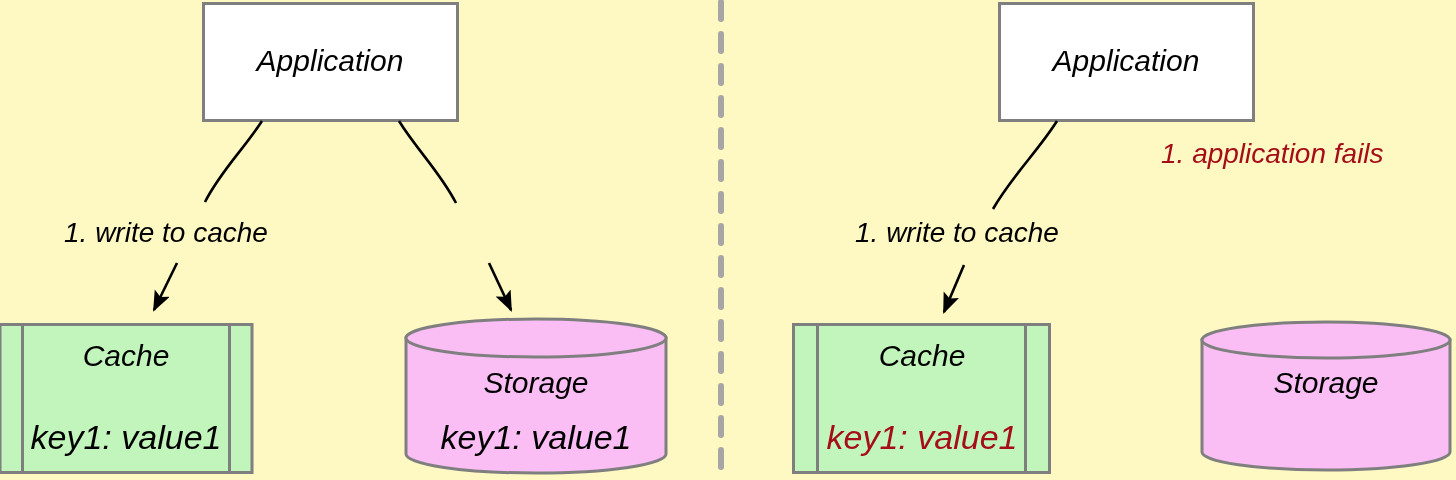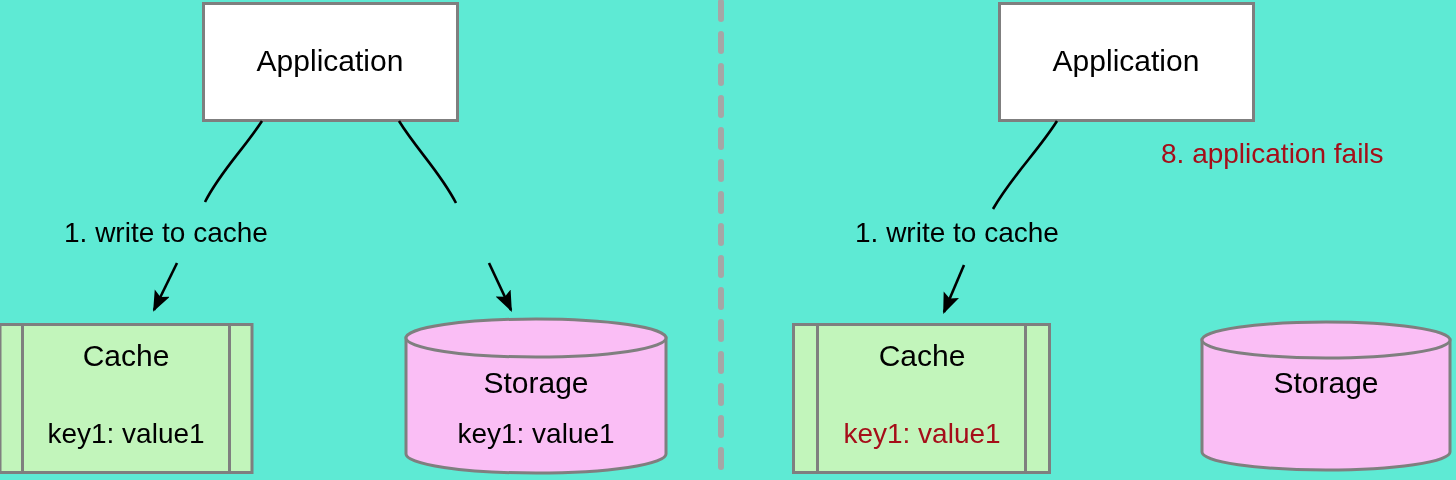"Application" #stage { background: #5eead4 -> #fef9c3; font-style: none -> italic }
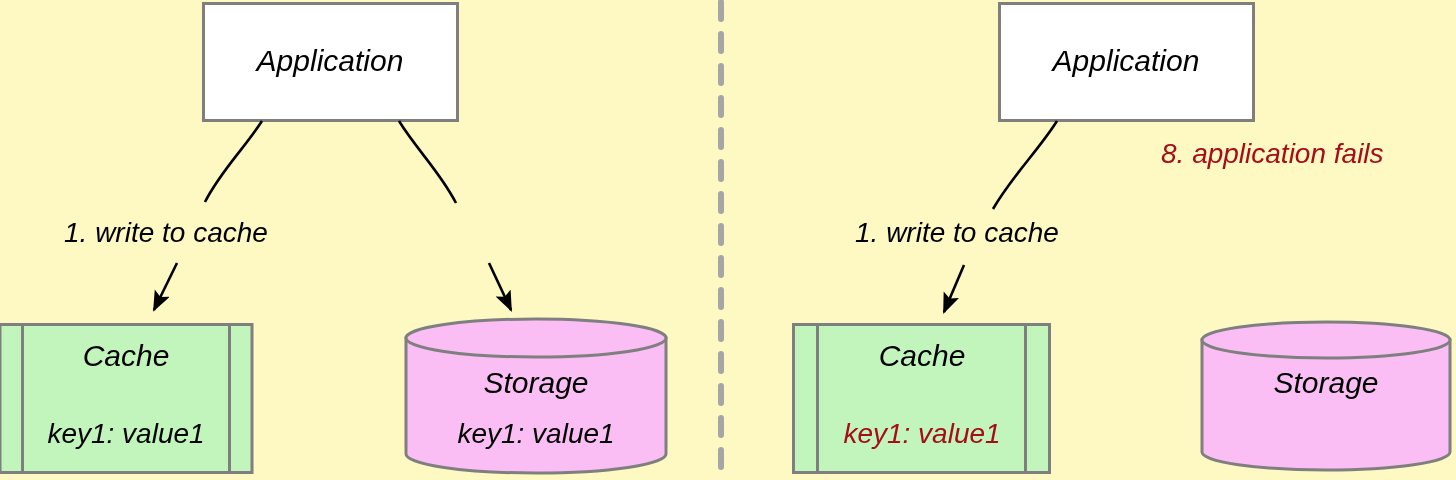"8. application fails" div.step-label { text: 8 -> 1 }
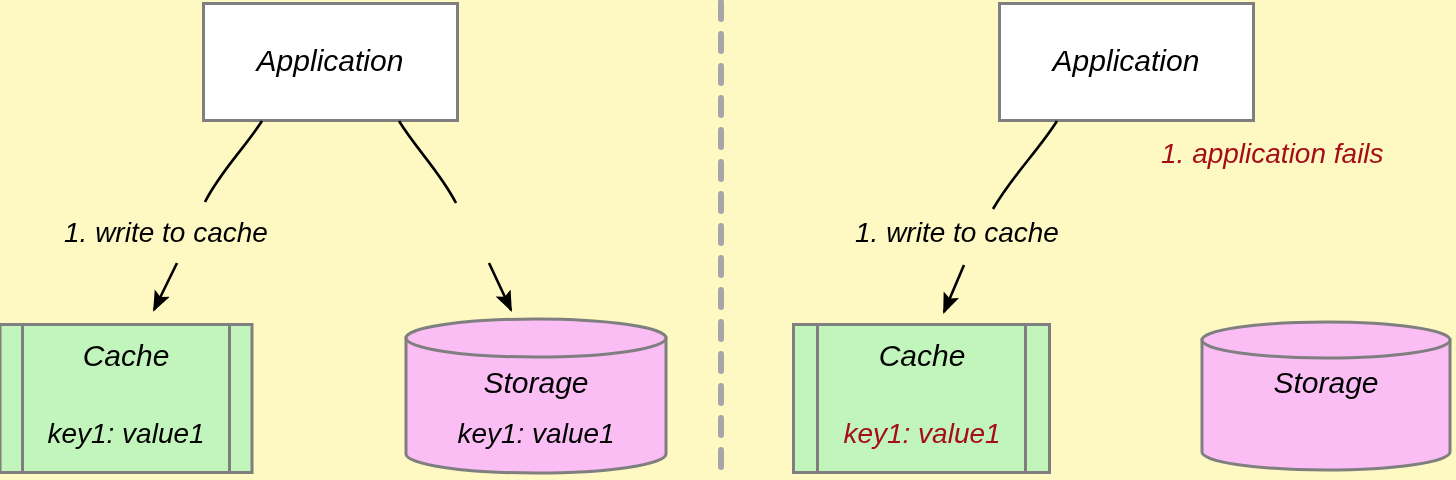"key1: value1" .kv-text { font-size: 28px -> 34px }
